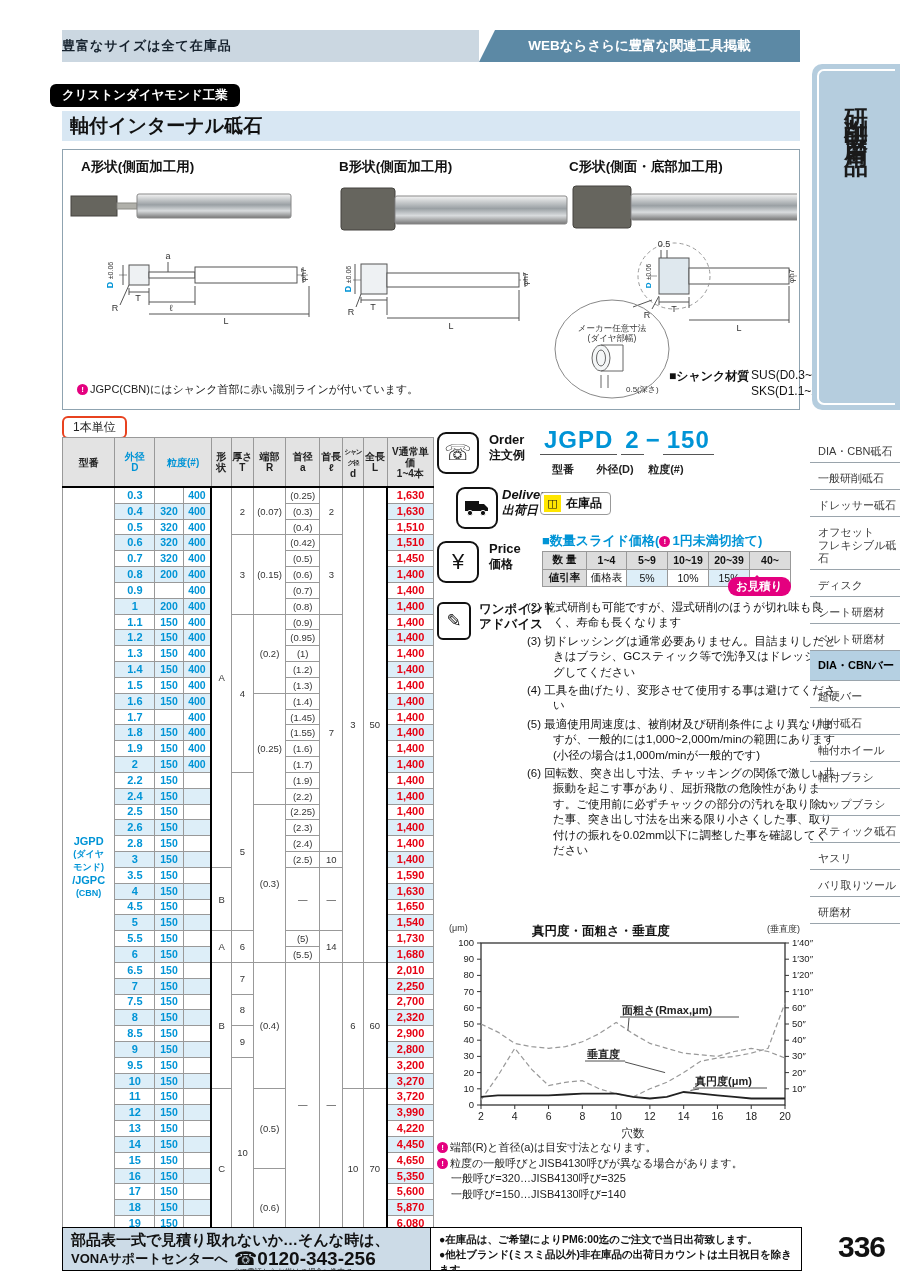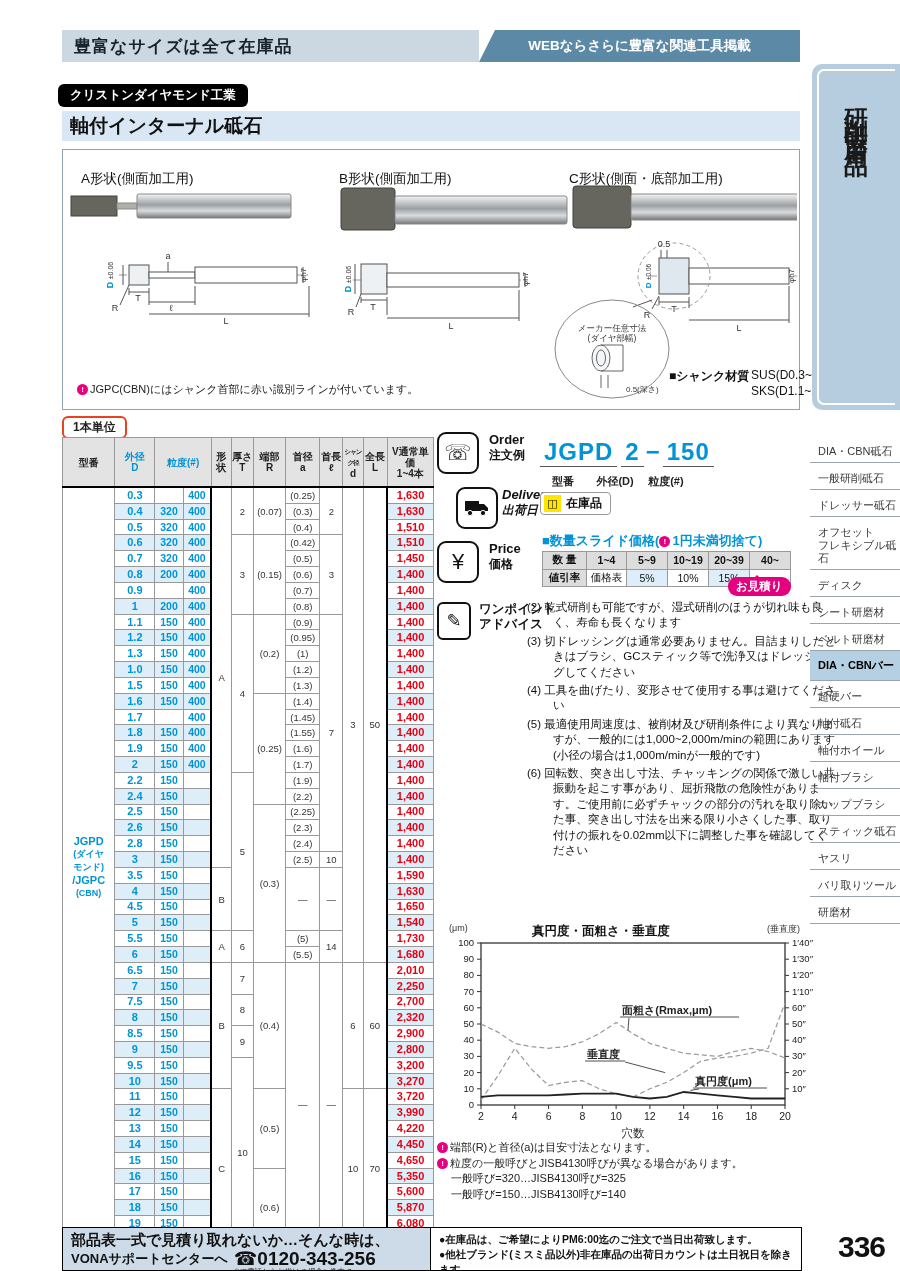"豊富なサイズは全て在庫品" .banner-left { font-size: 17px -> 13px; padding-left: 12px -> none }
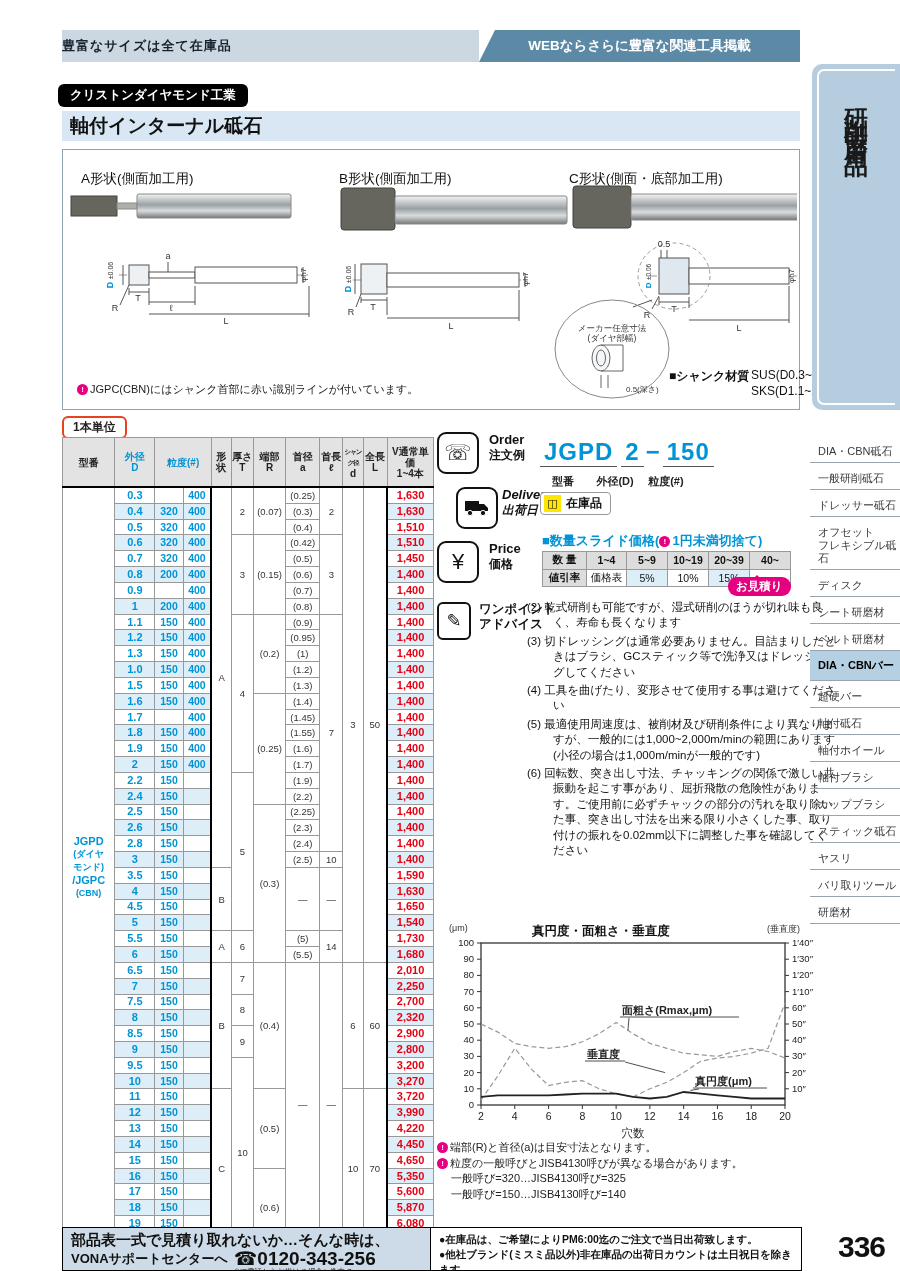"クリストンダイヤモンド工業" .maker-badge { left: 58px -> 50px }
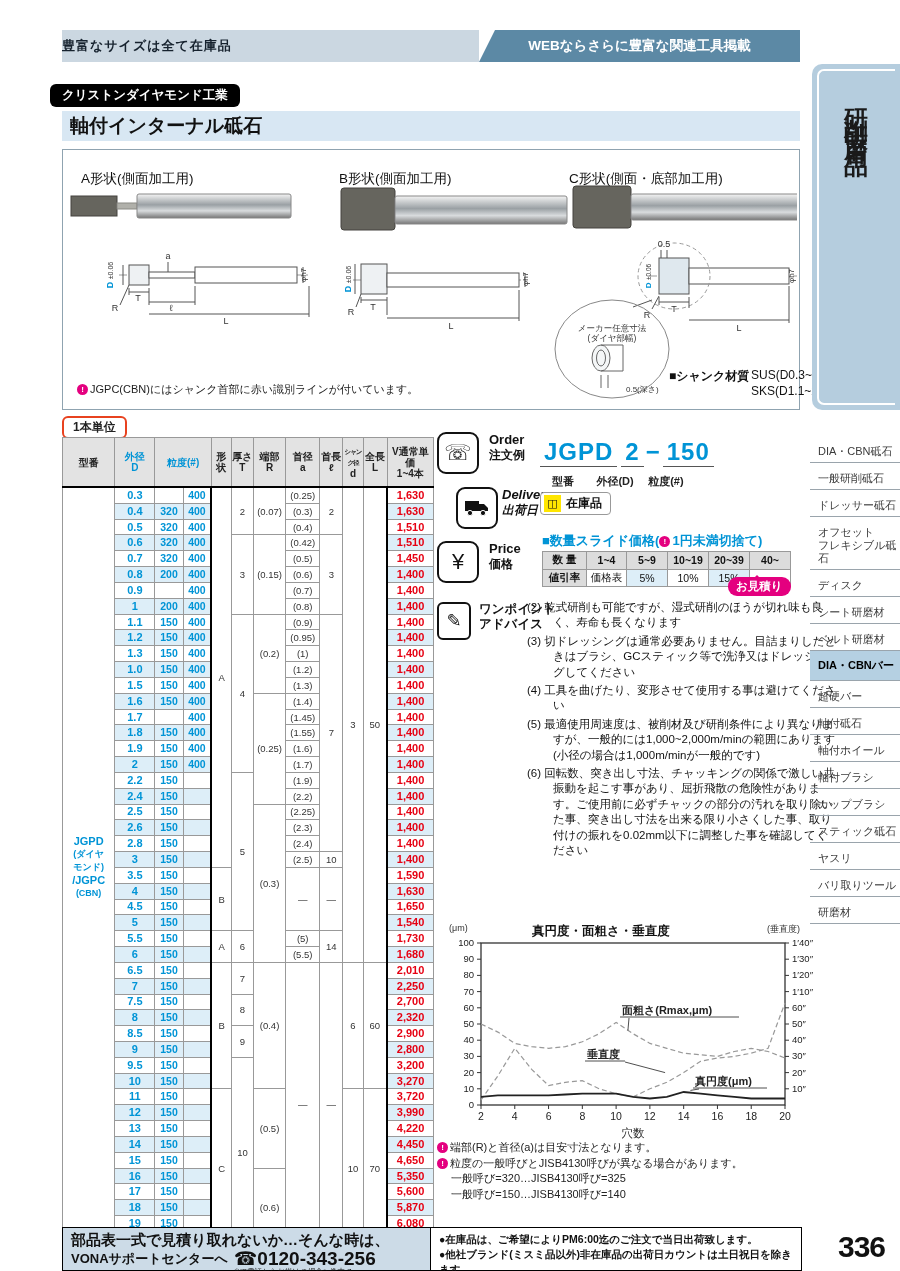"A形状(側面加工用)" .shape-title { font-weight: normal -> bold; margin-top: 12px -> none }
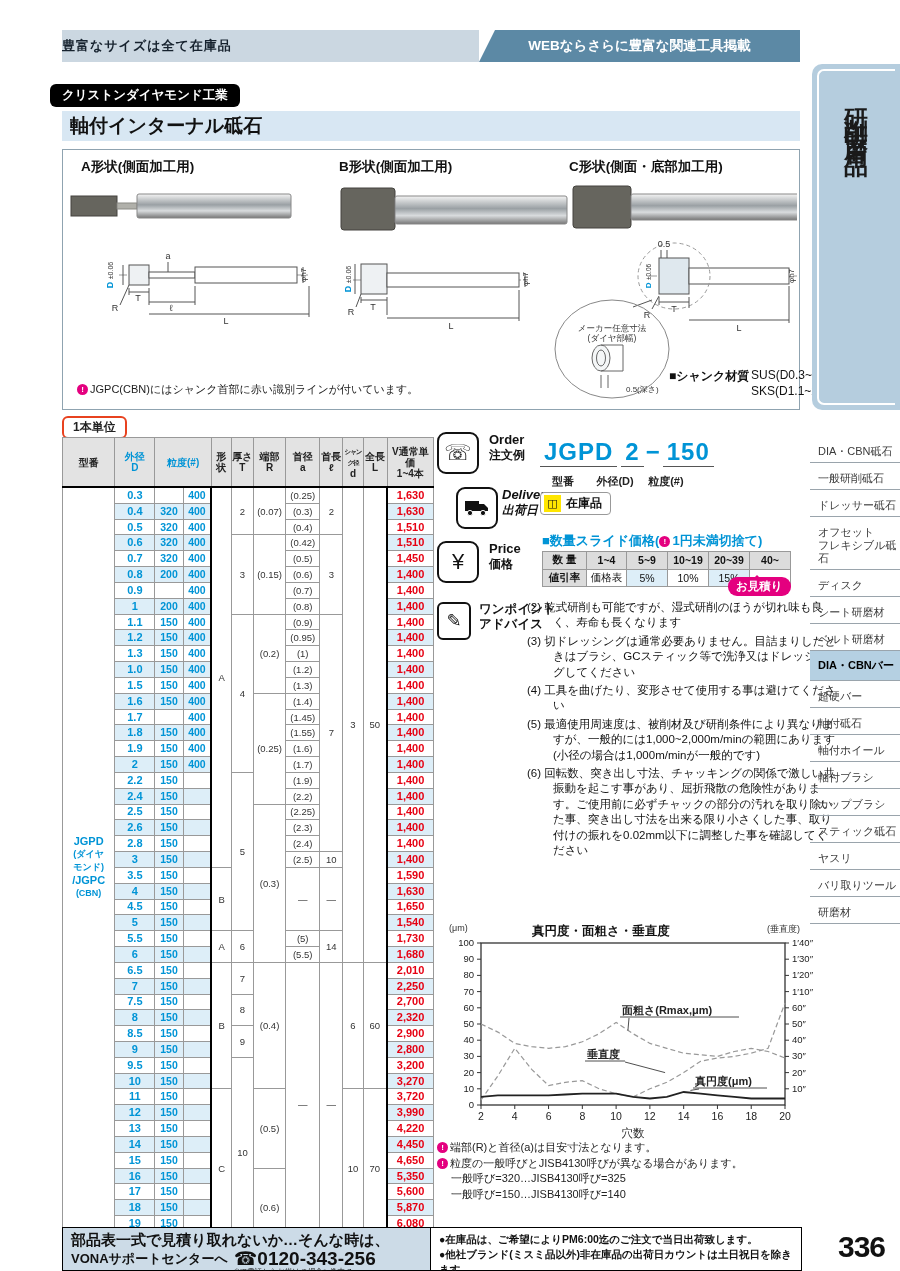"1本単位" .unit-badge { font-weight: bold -> normal }
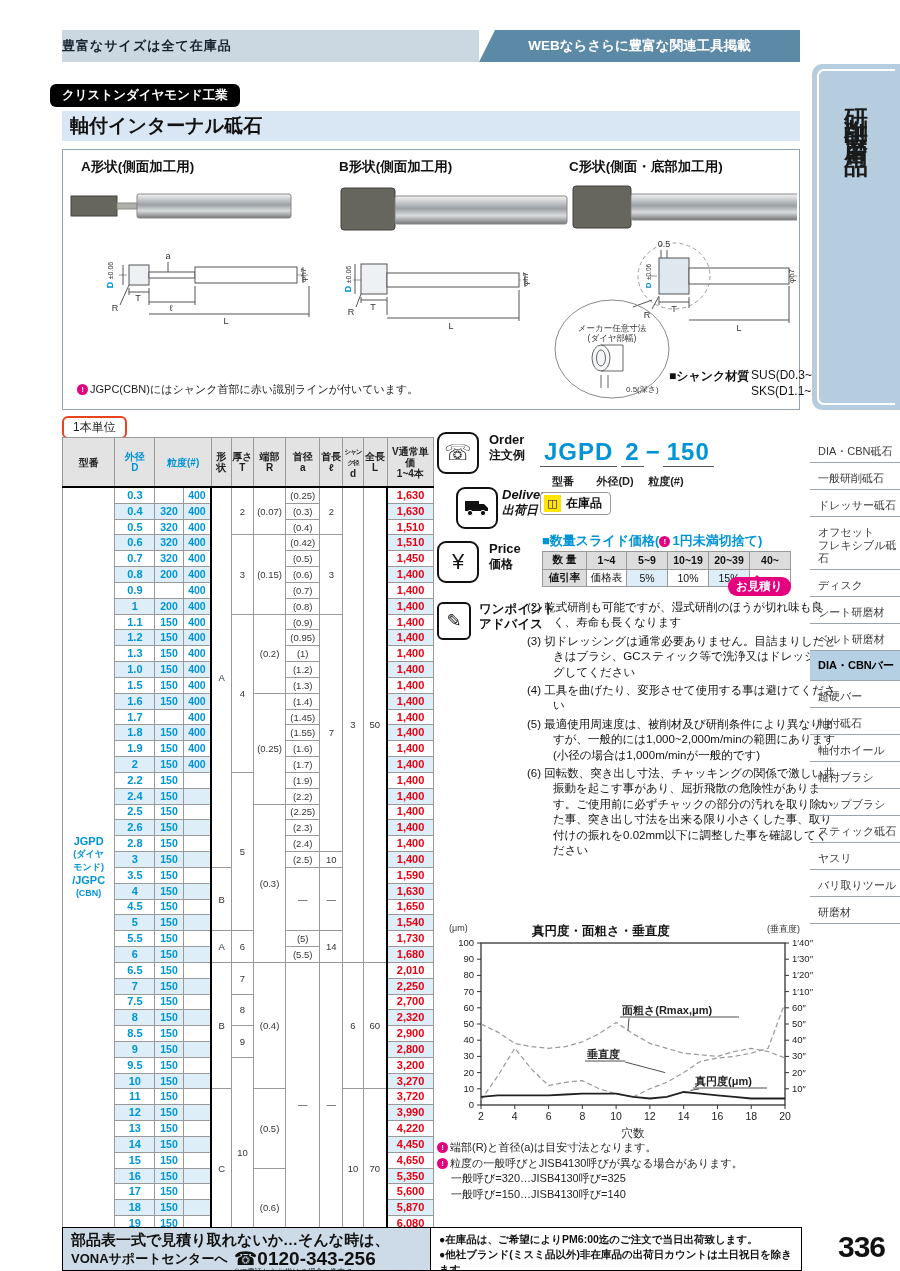"JGPD 2 − 150" .order-code { margin-top: 12px -> none }
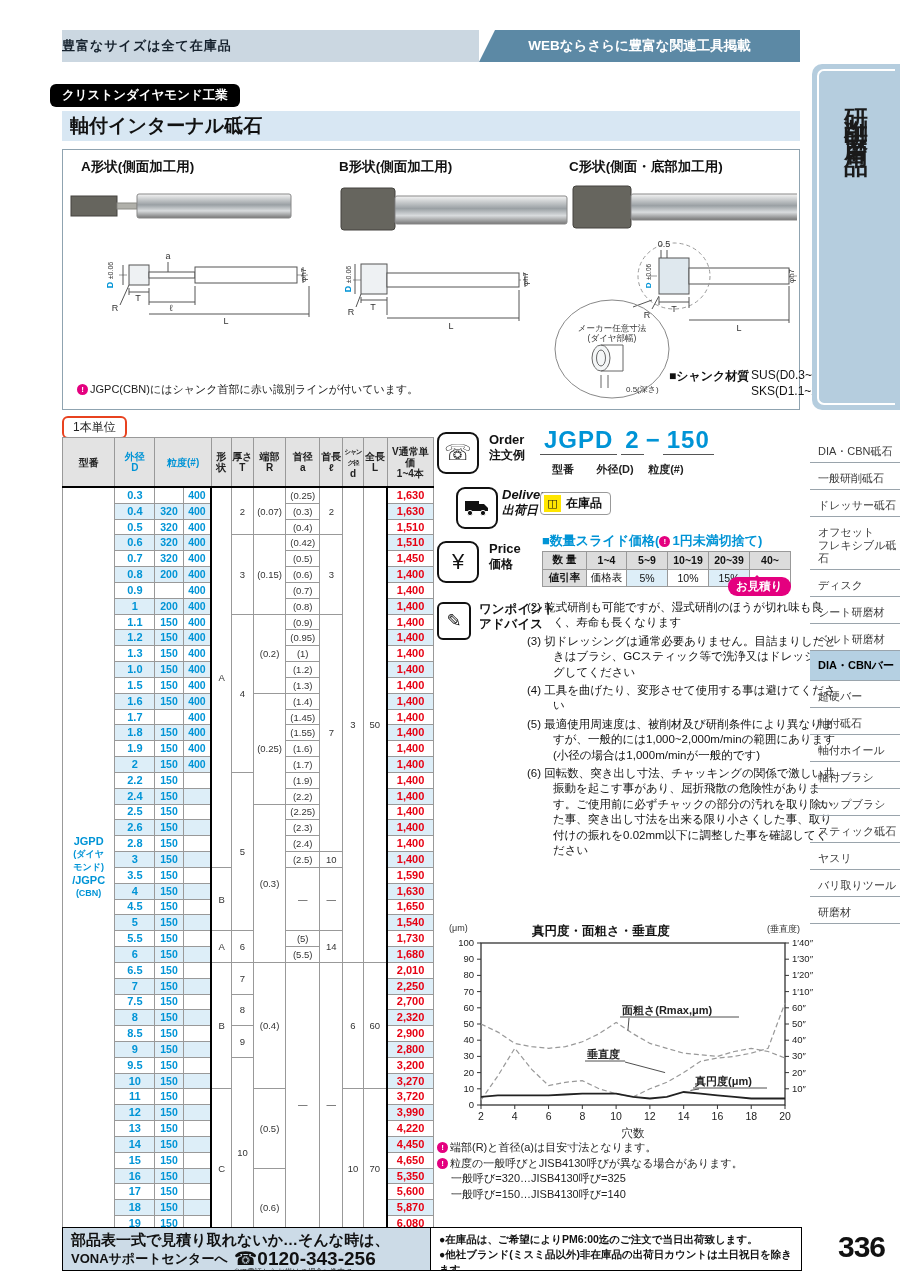"1.0" td.c-od { text: 1.0 -> 1.4 }
